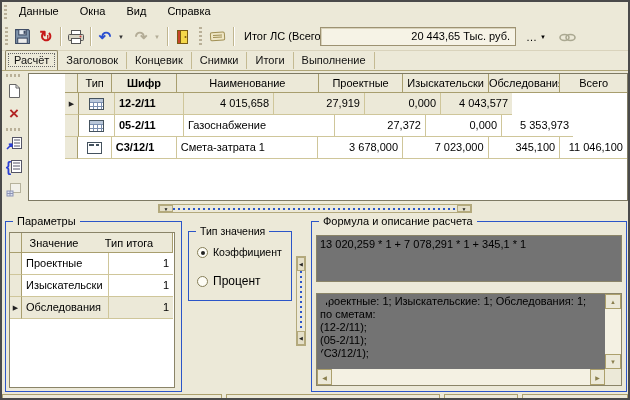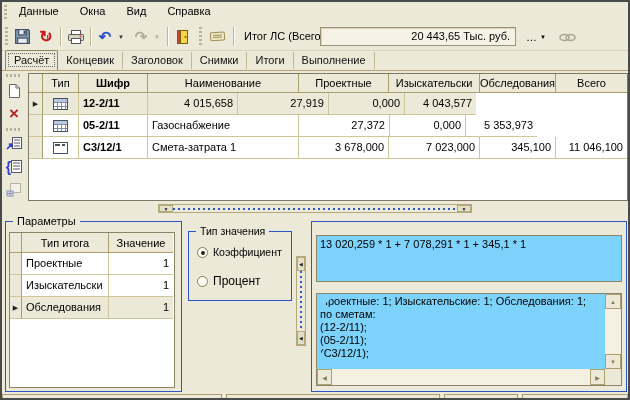"Концевик" div.tab { order: before "Заголовок" -> after "Заголовок" }
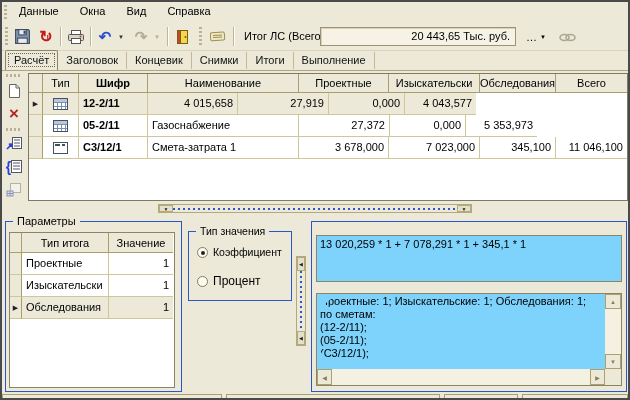"Тип" div.grid { padding-left: none -> 36px }
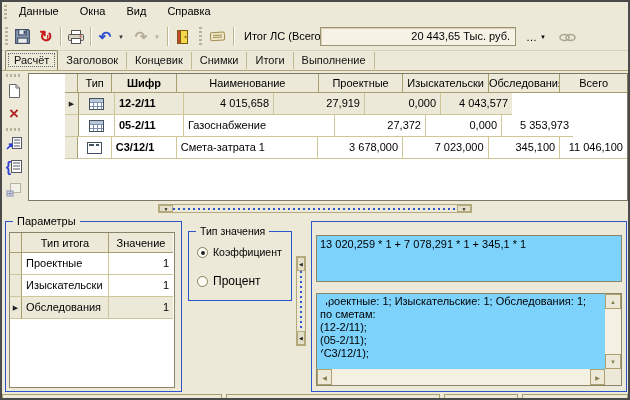"Формула и описание расчета" span.gcap { html: none -> <span>Формула и описание расчета</span> }
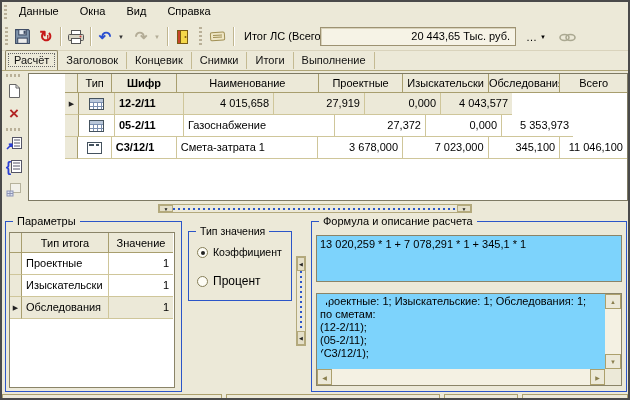"Тип итога" div.p-hc { order: before "Значение" -> after "Значение" }
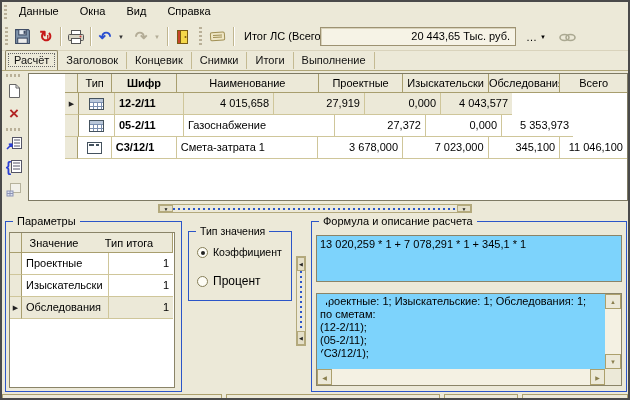"13 020,259 * 1 +" .txt { background: #7dd3fc -> #737373 }
